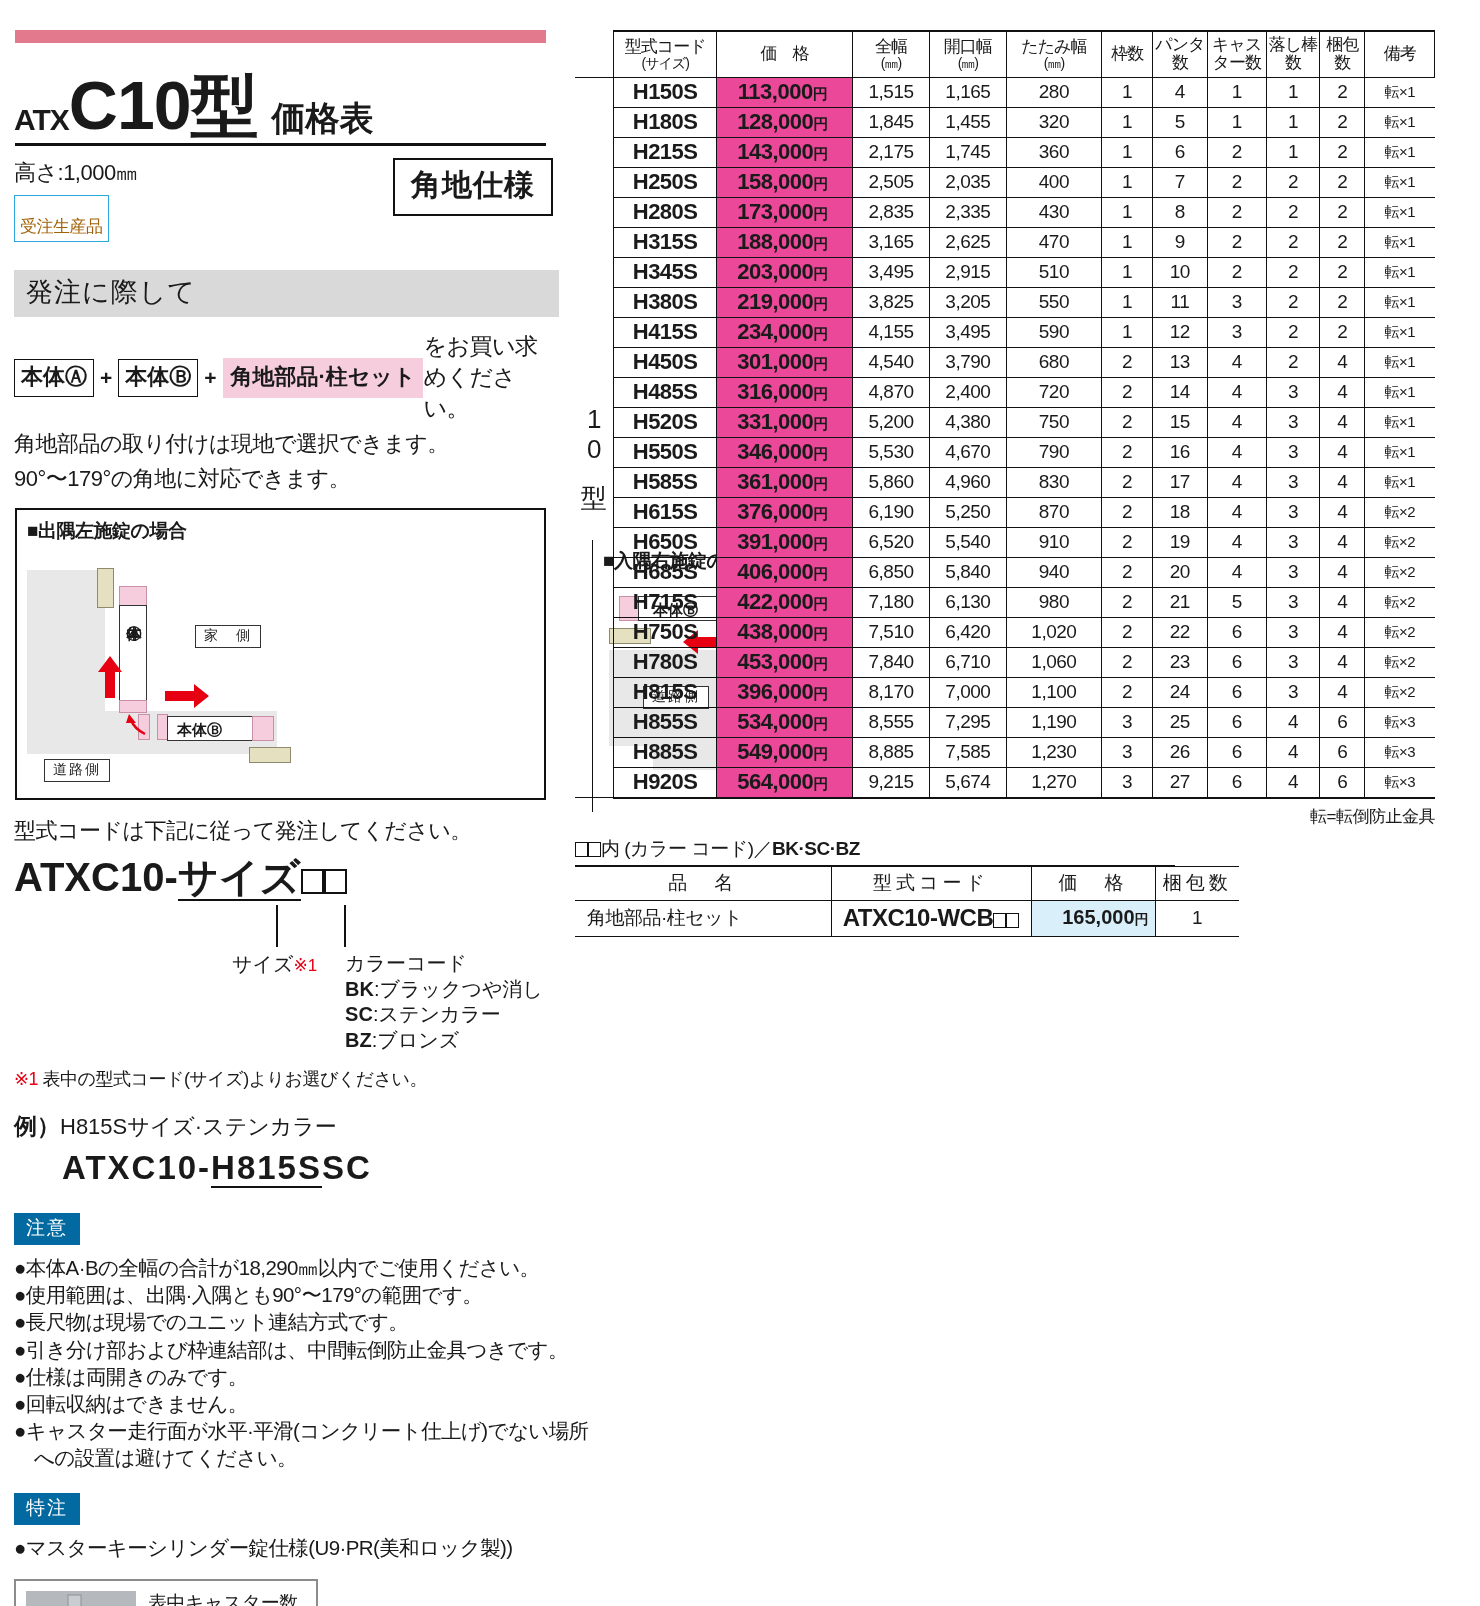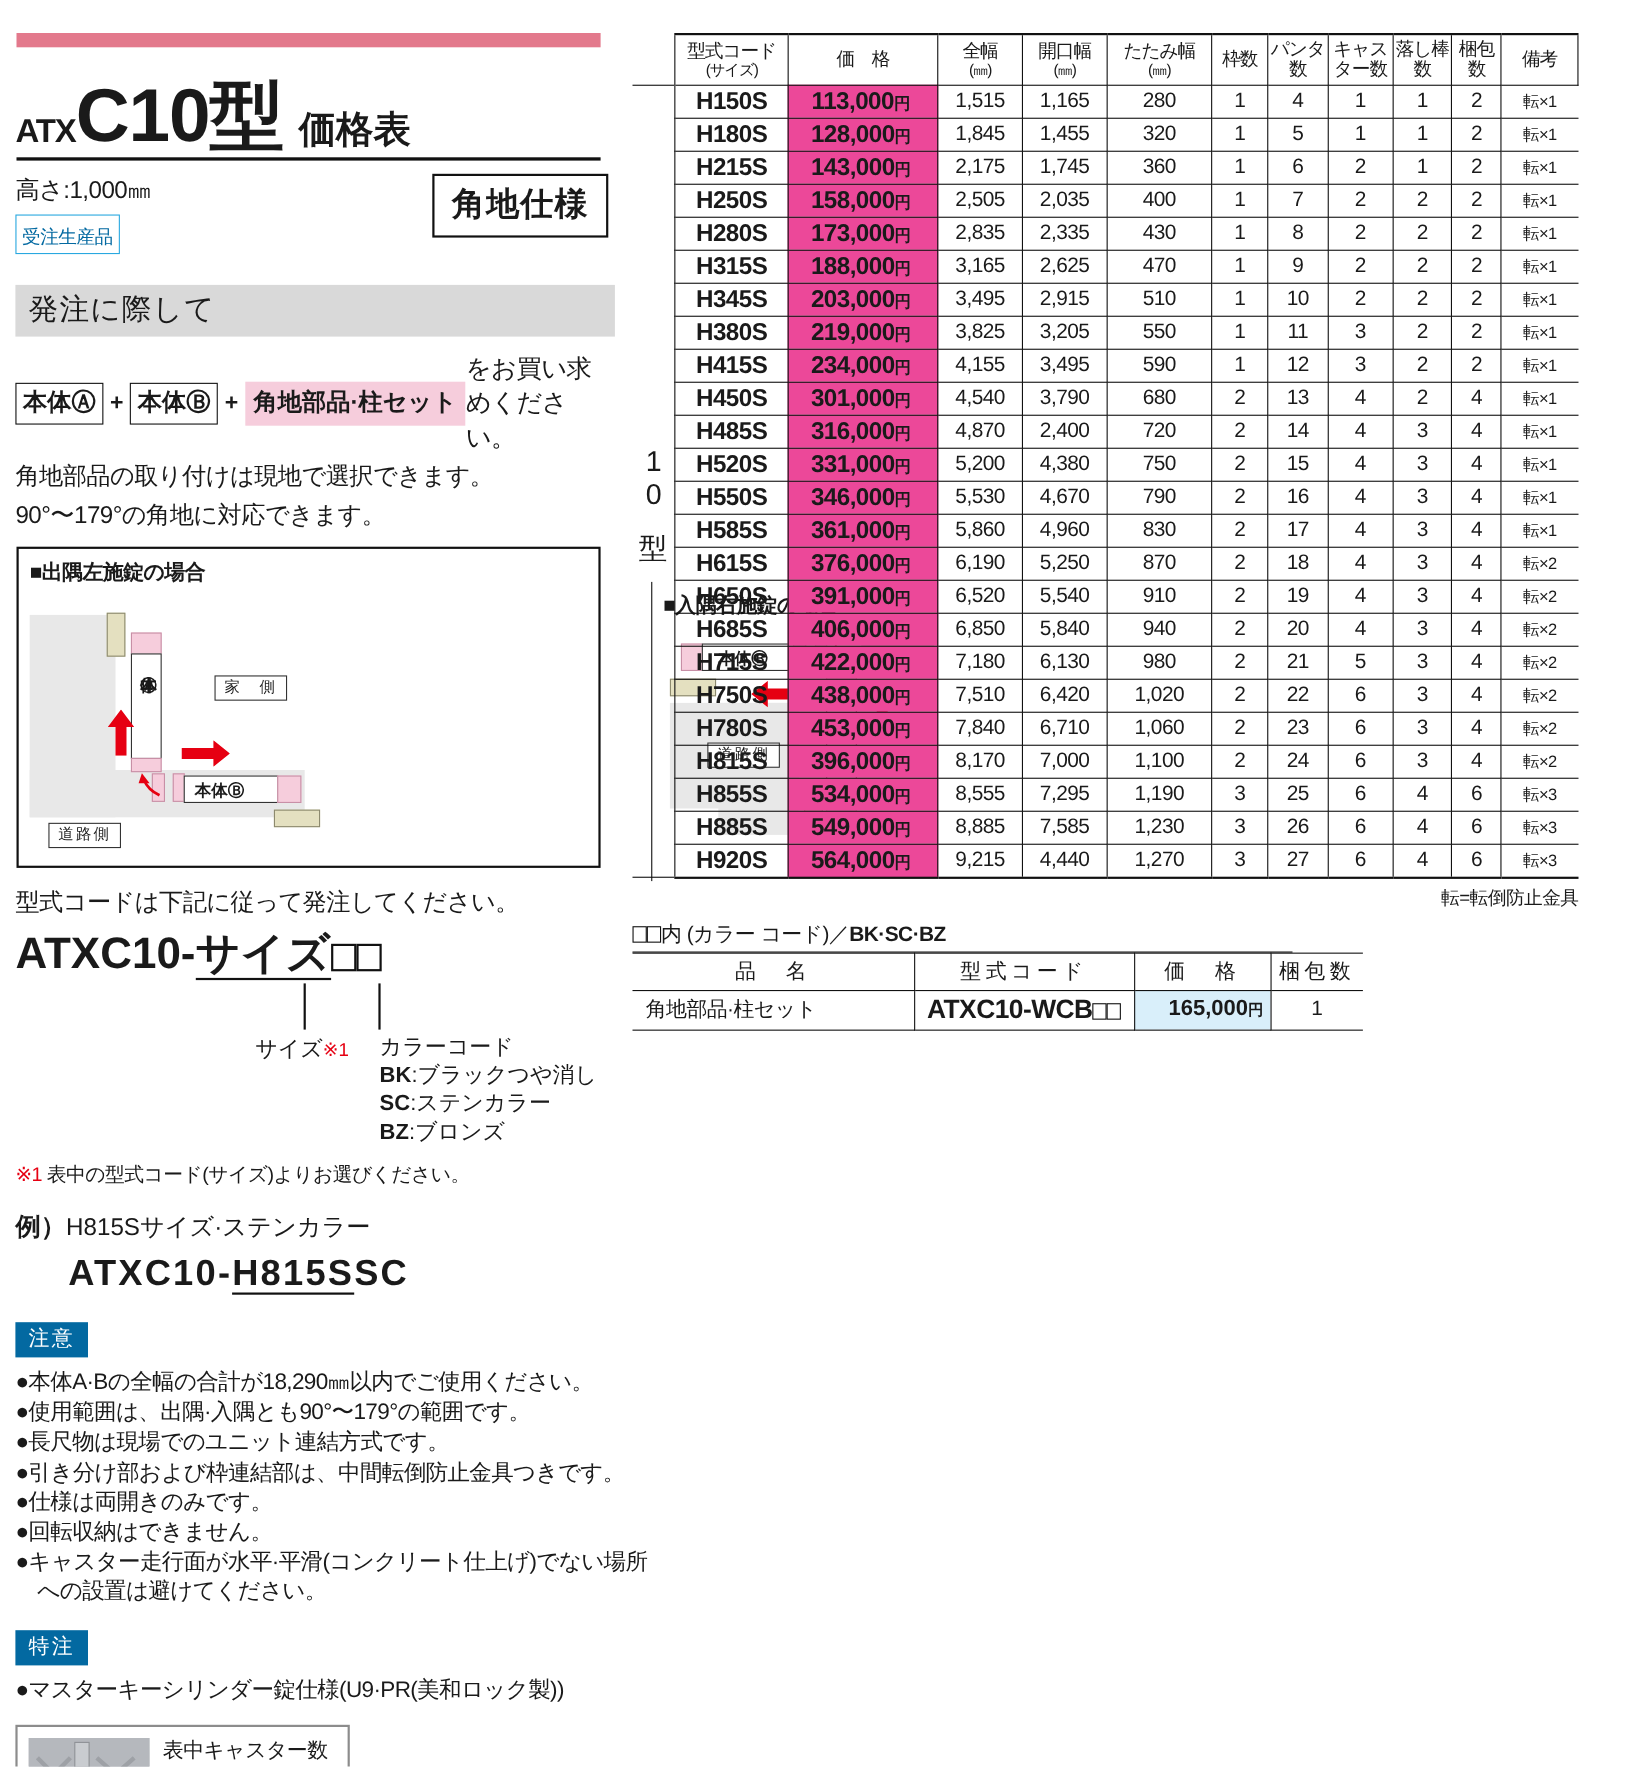"受注生産品" .order-badge { color: #0369a1 -> #a16207; padding: 8px 5px 3px 5px -> 19px 5px 3px 5px }
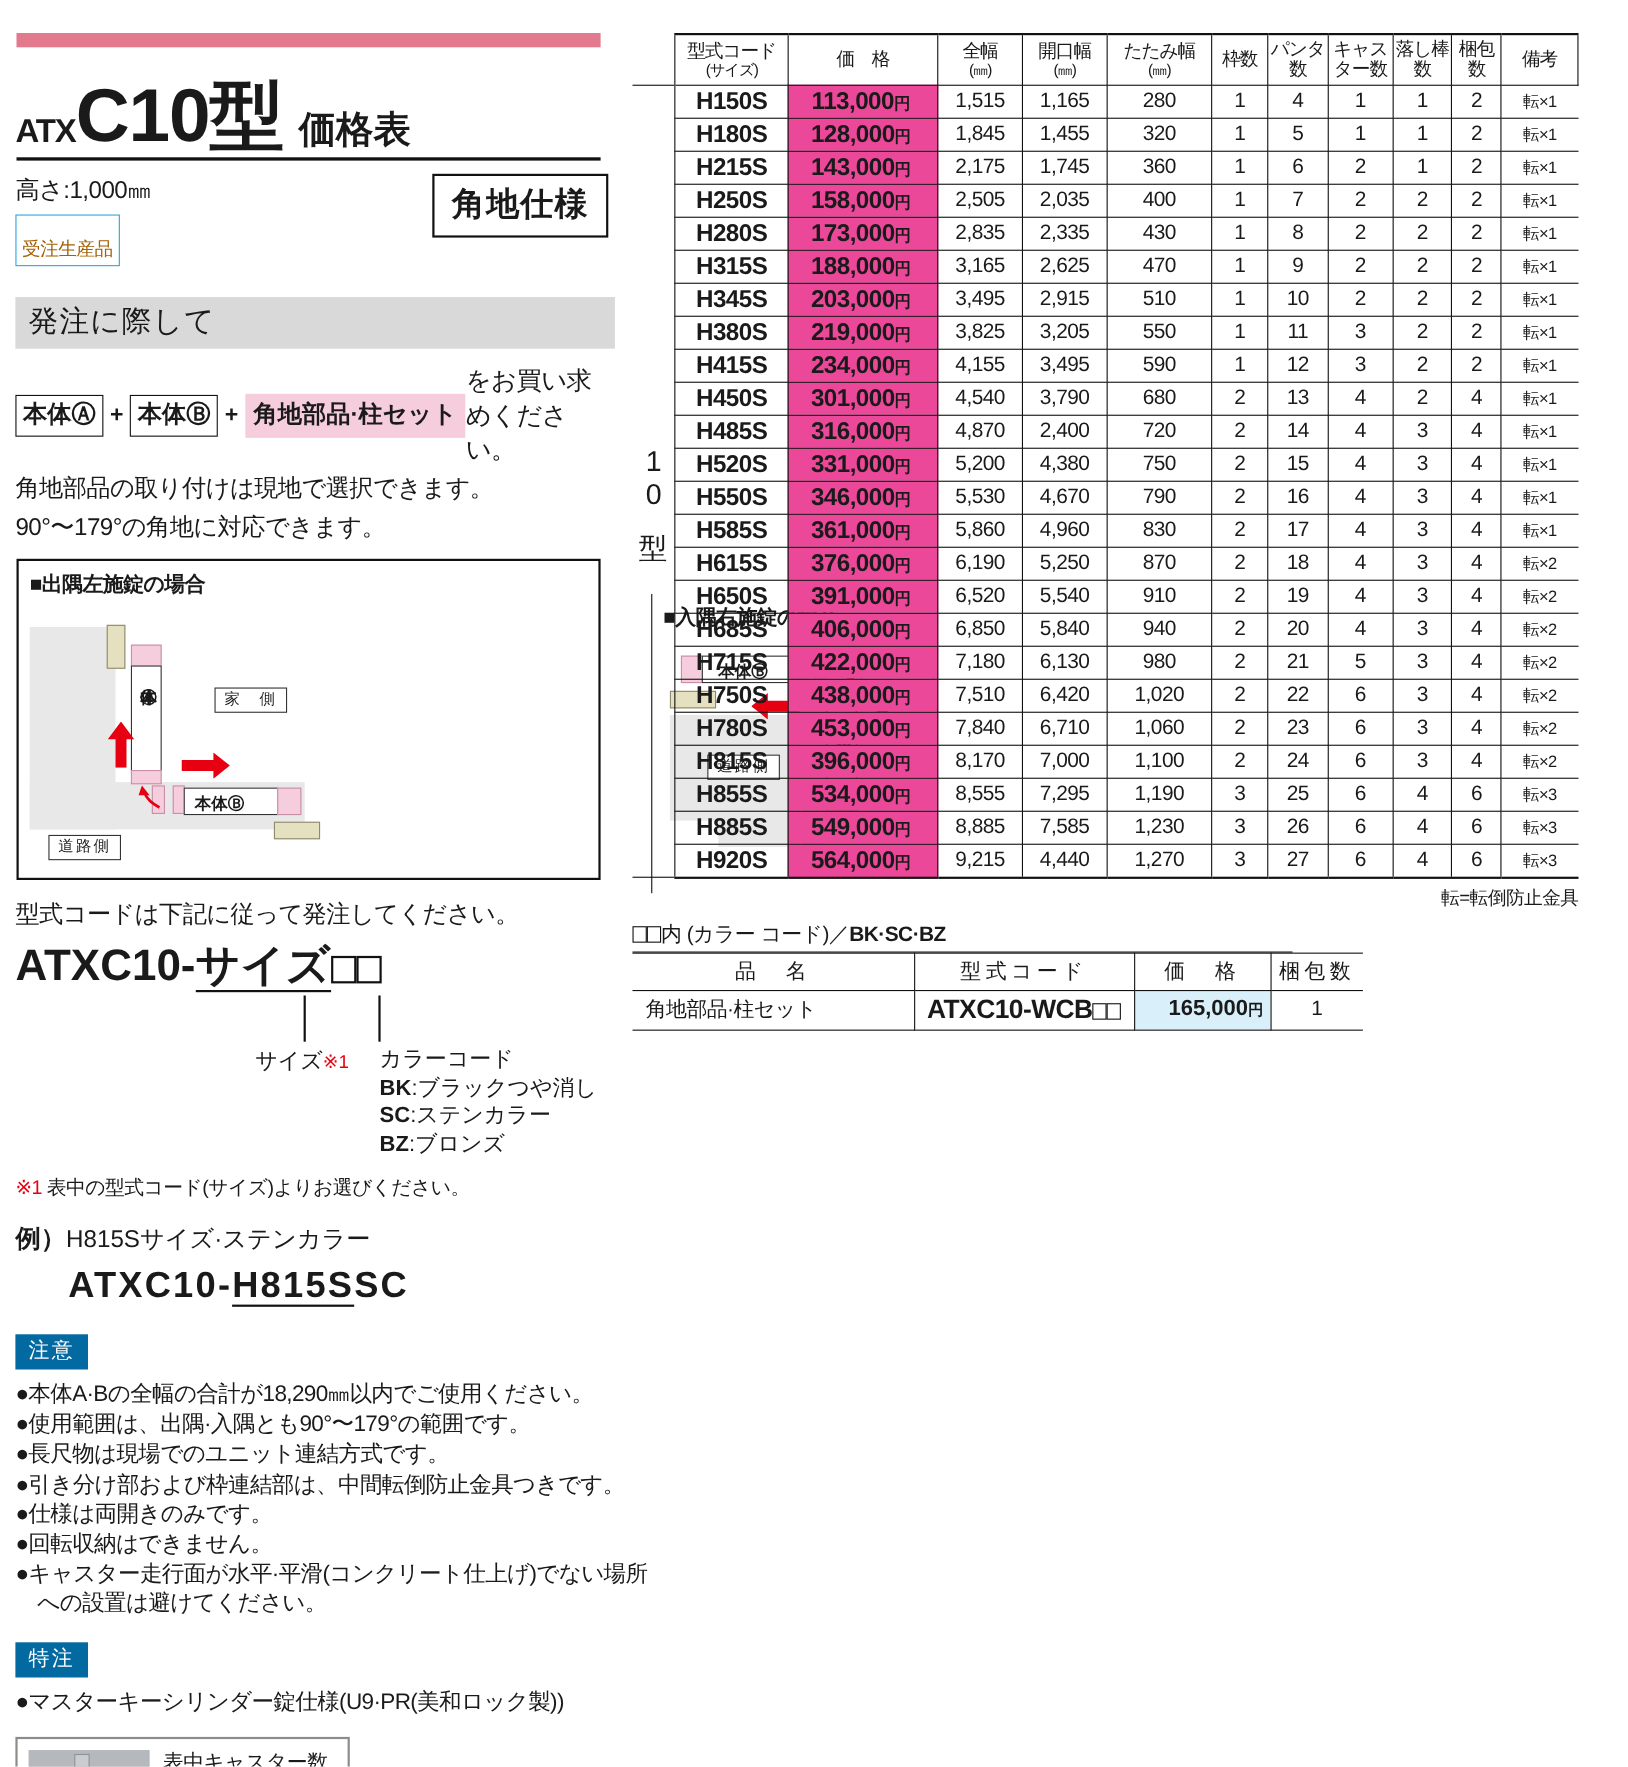"4,440" td.num { text: 4,440 -> 5,674 }
